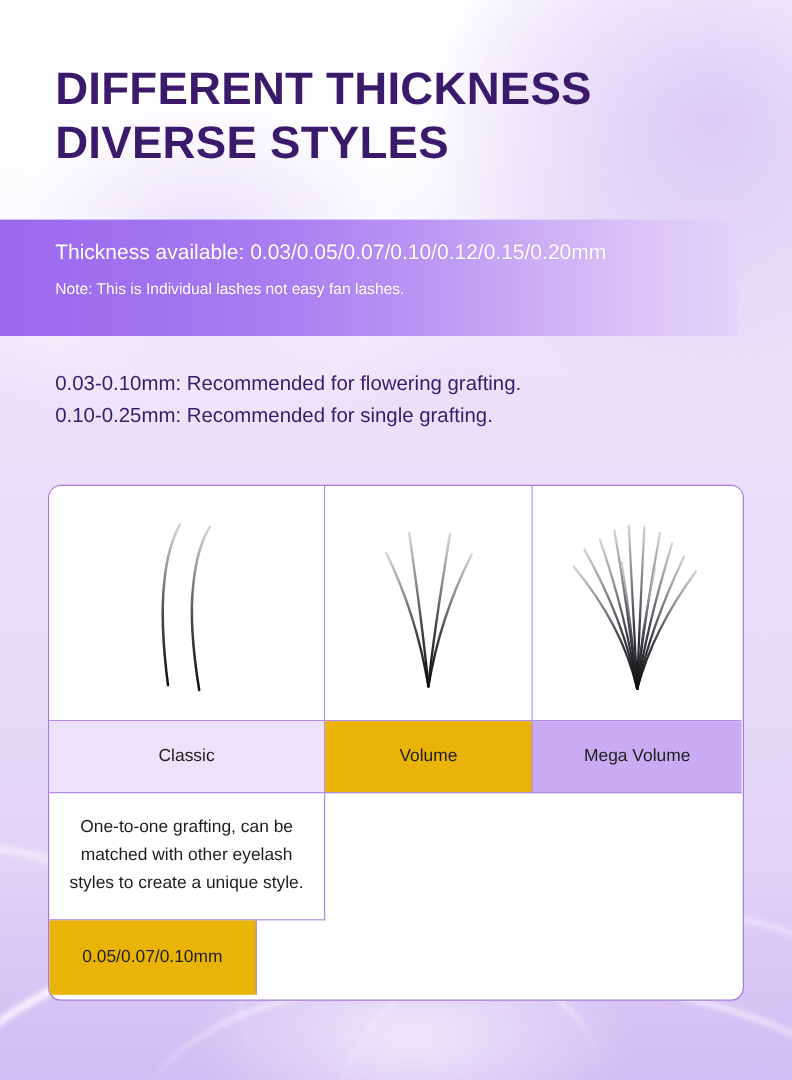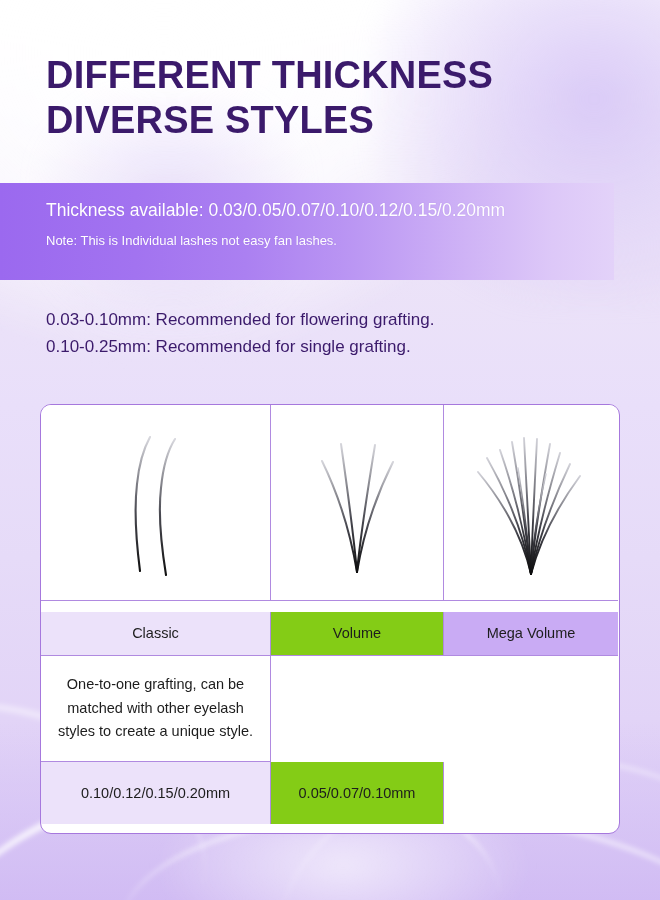"Classic" .row-labels { height: 44px -> 60px; margin-top: 11px -> none }
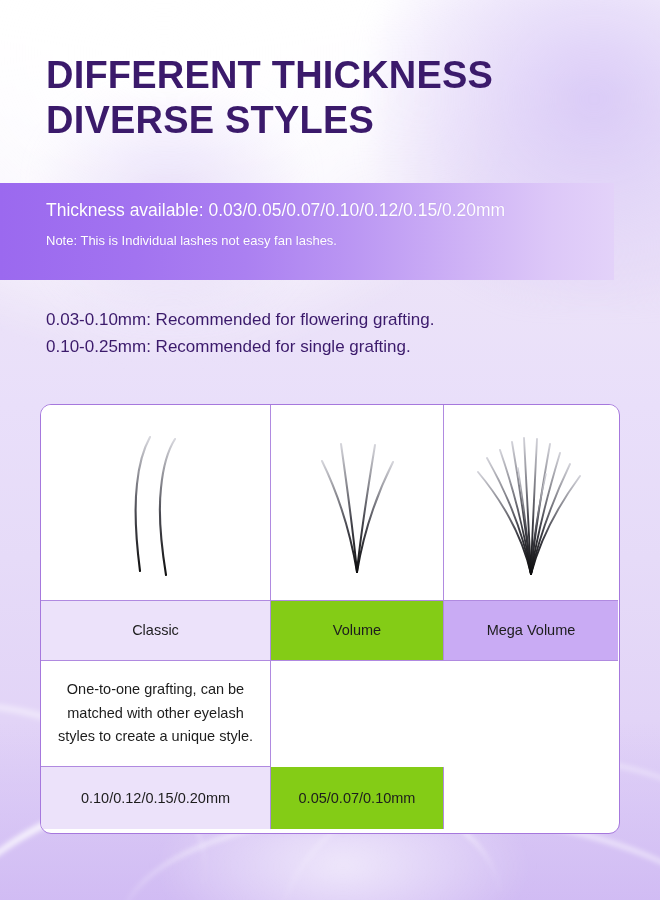"Volume" .fill-2 { background: #84cc16 -> #eab308 }
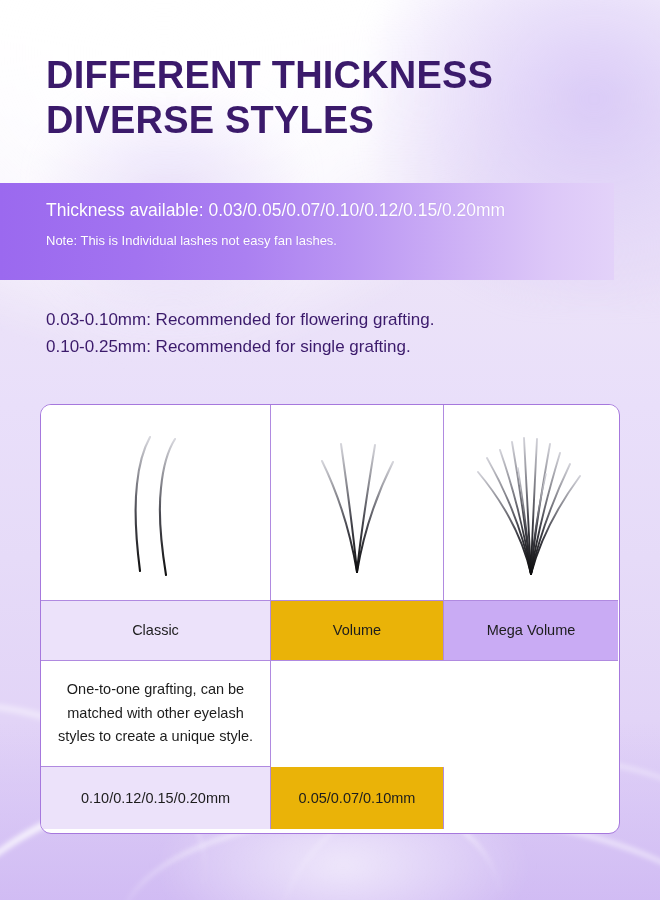"0.10/0.12/0.15/0.20mm" div.cell { html: <div> <span>0.10/0.12/0.15/0.20mm</span> </div> -> none }
